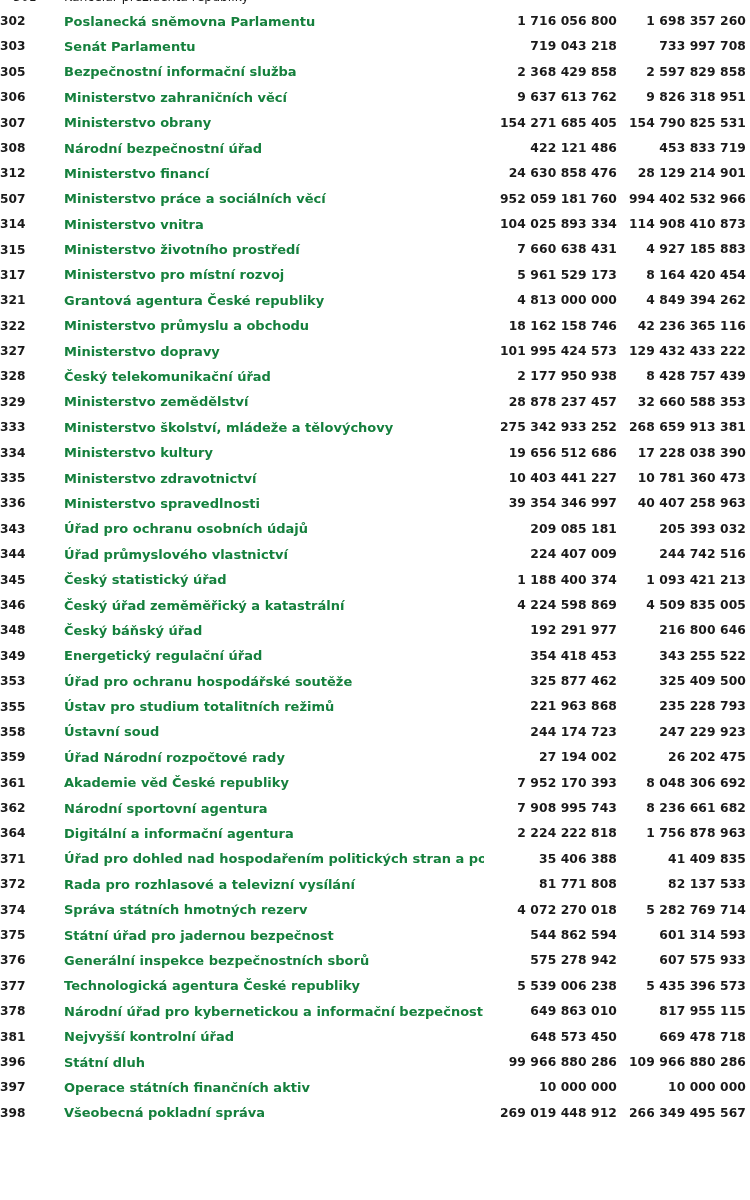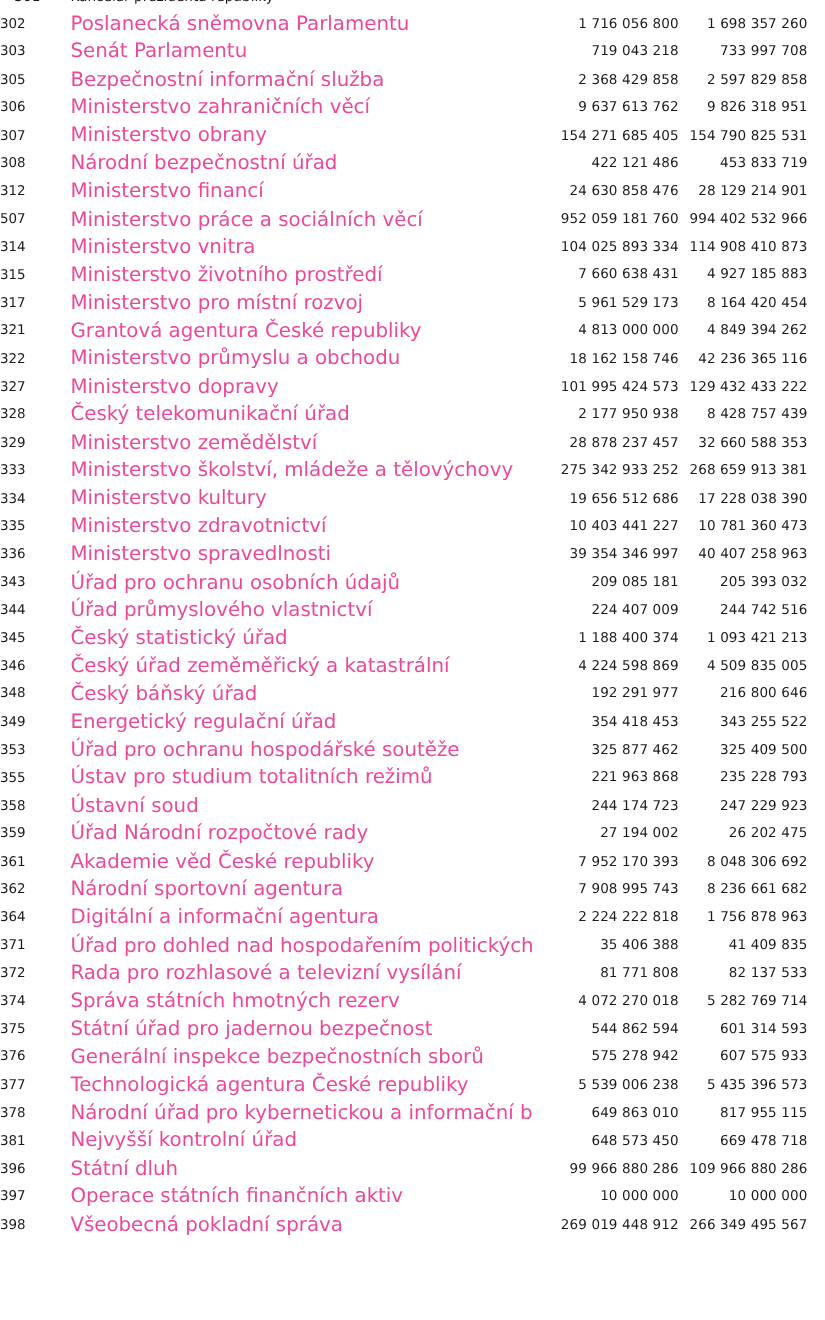"302" table.budget { font-weight: none -> bold }
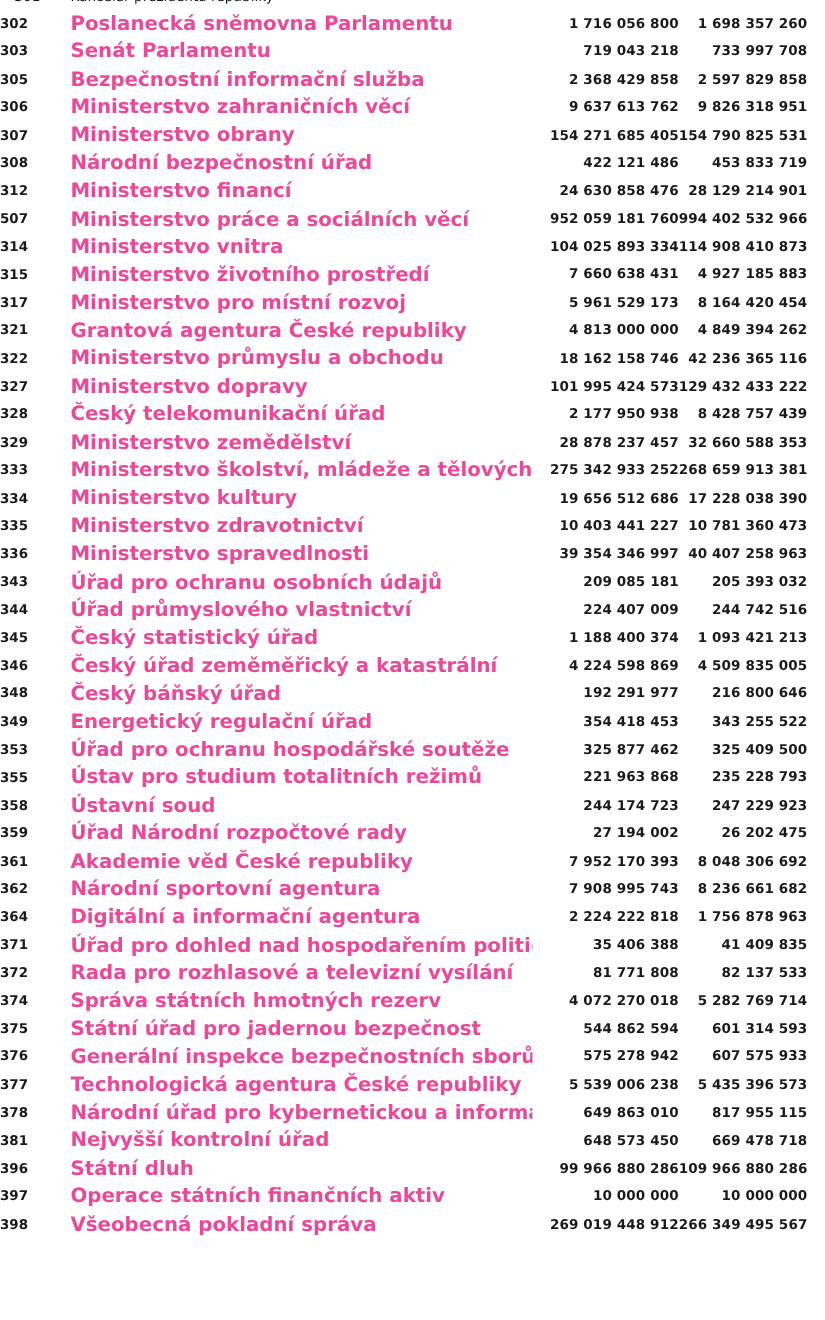"Poslanecká sněmovna Parlamentu" td.name { color: #ec4899 -> #15803d; font-size: 18px -> 13px }
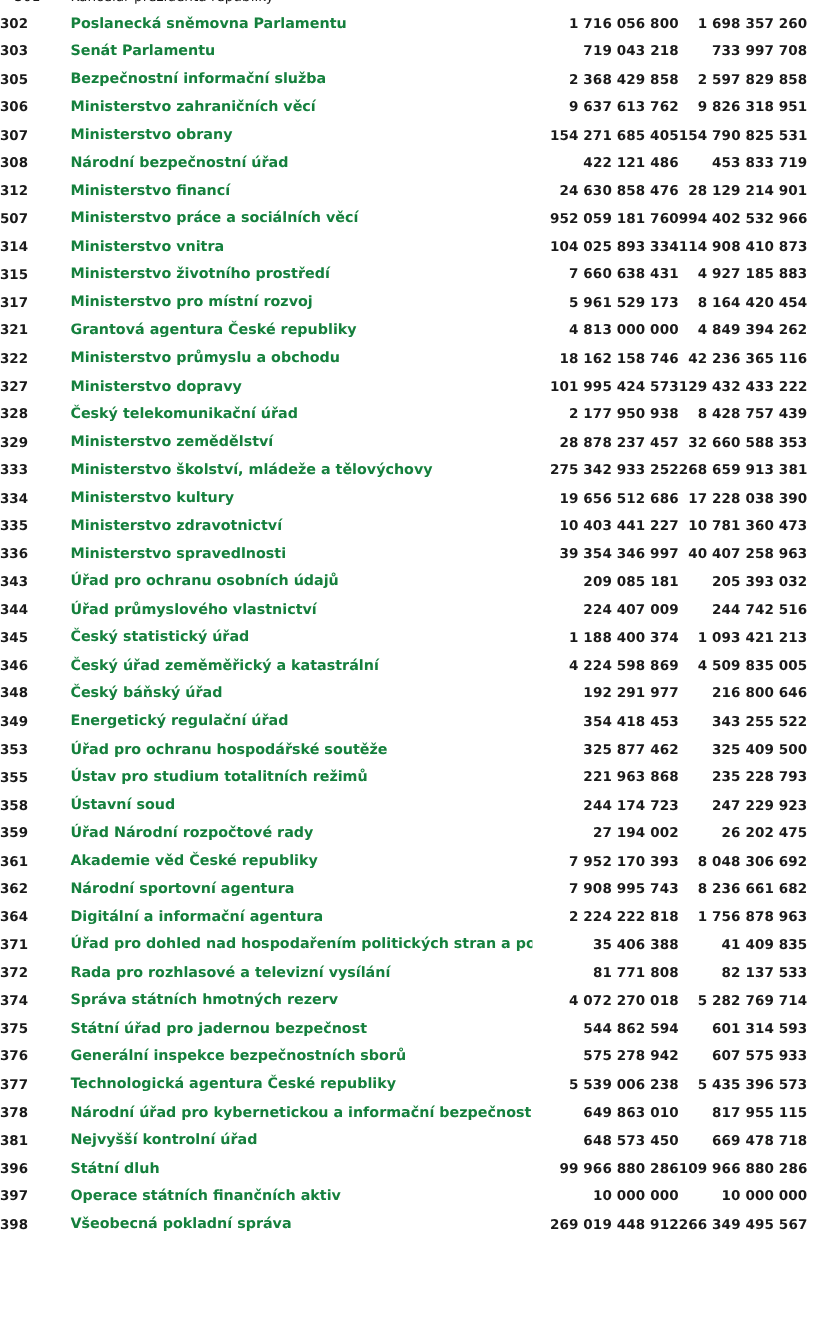"1 698 357 260" td.num.last { padding-right: 16px -> 4px }
